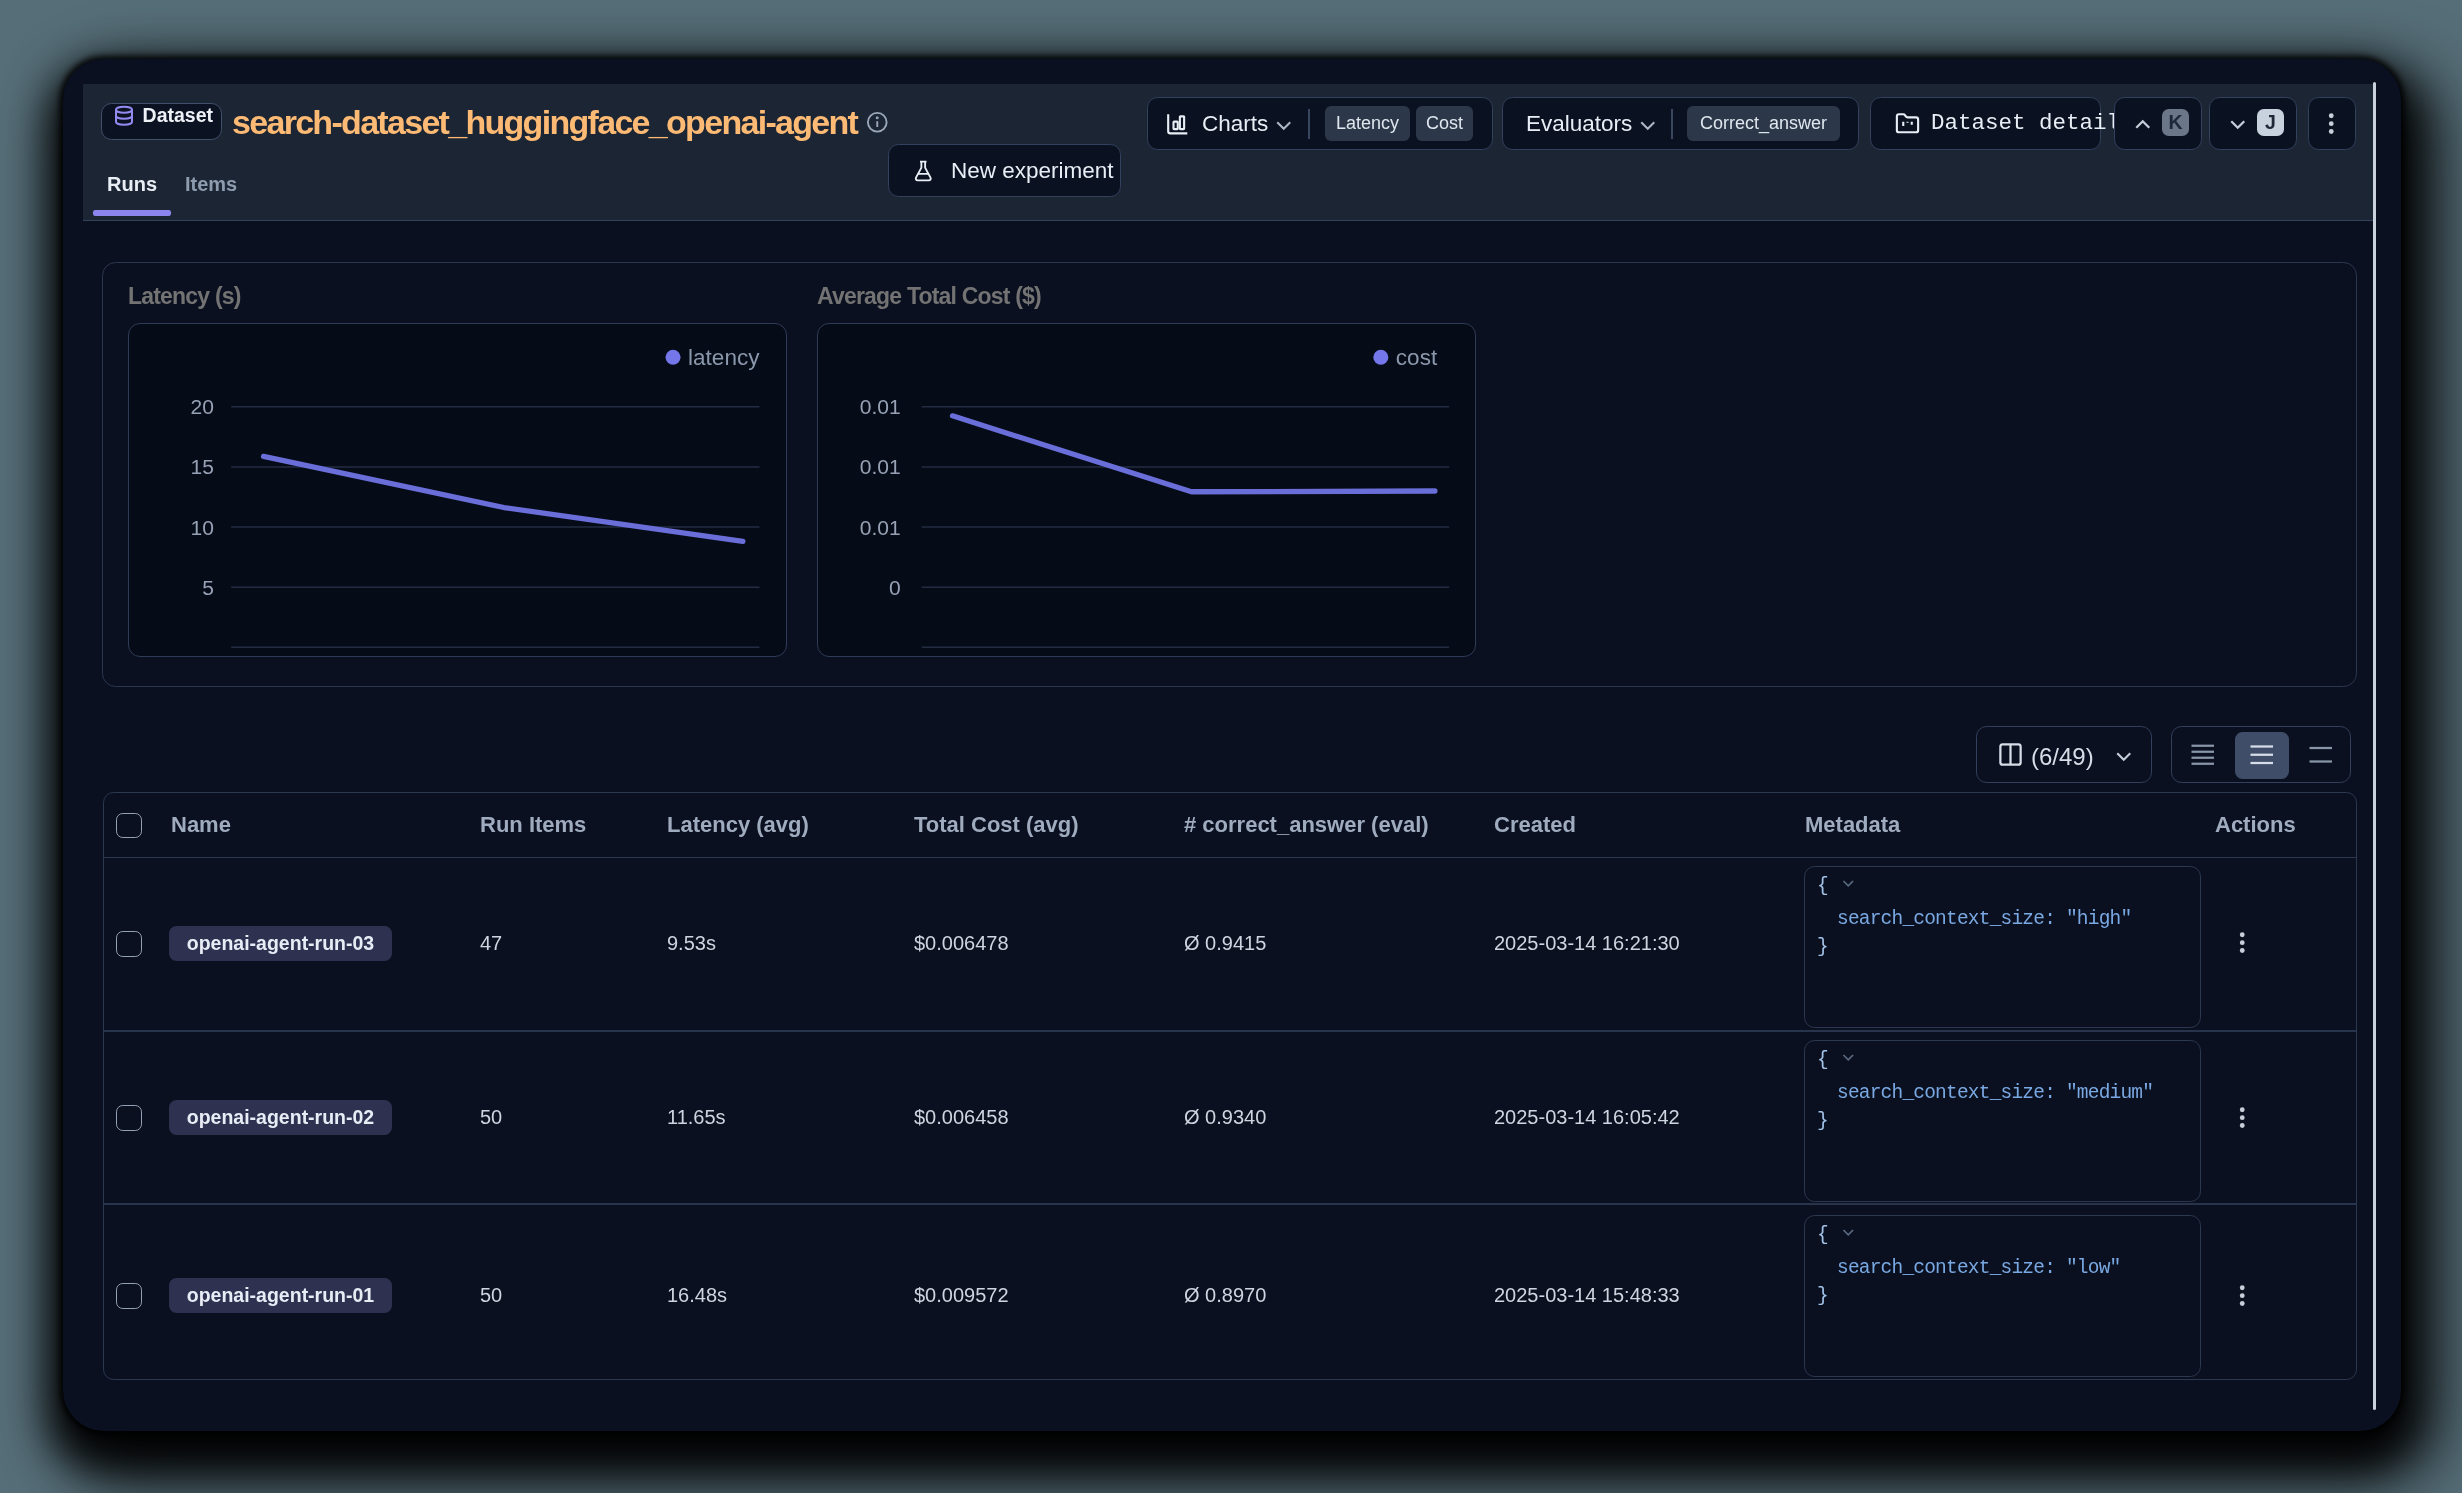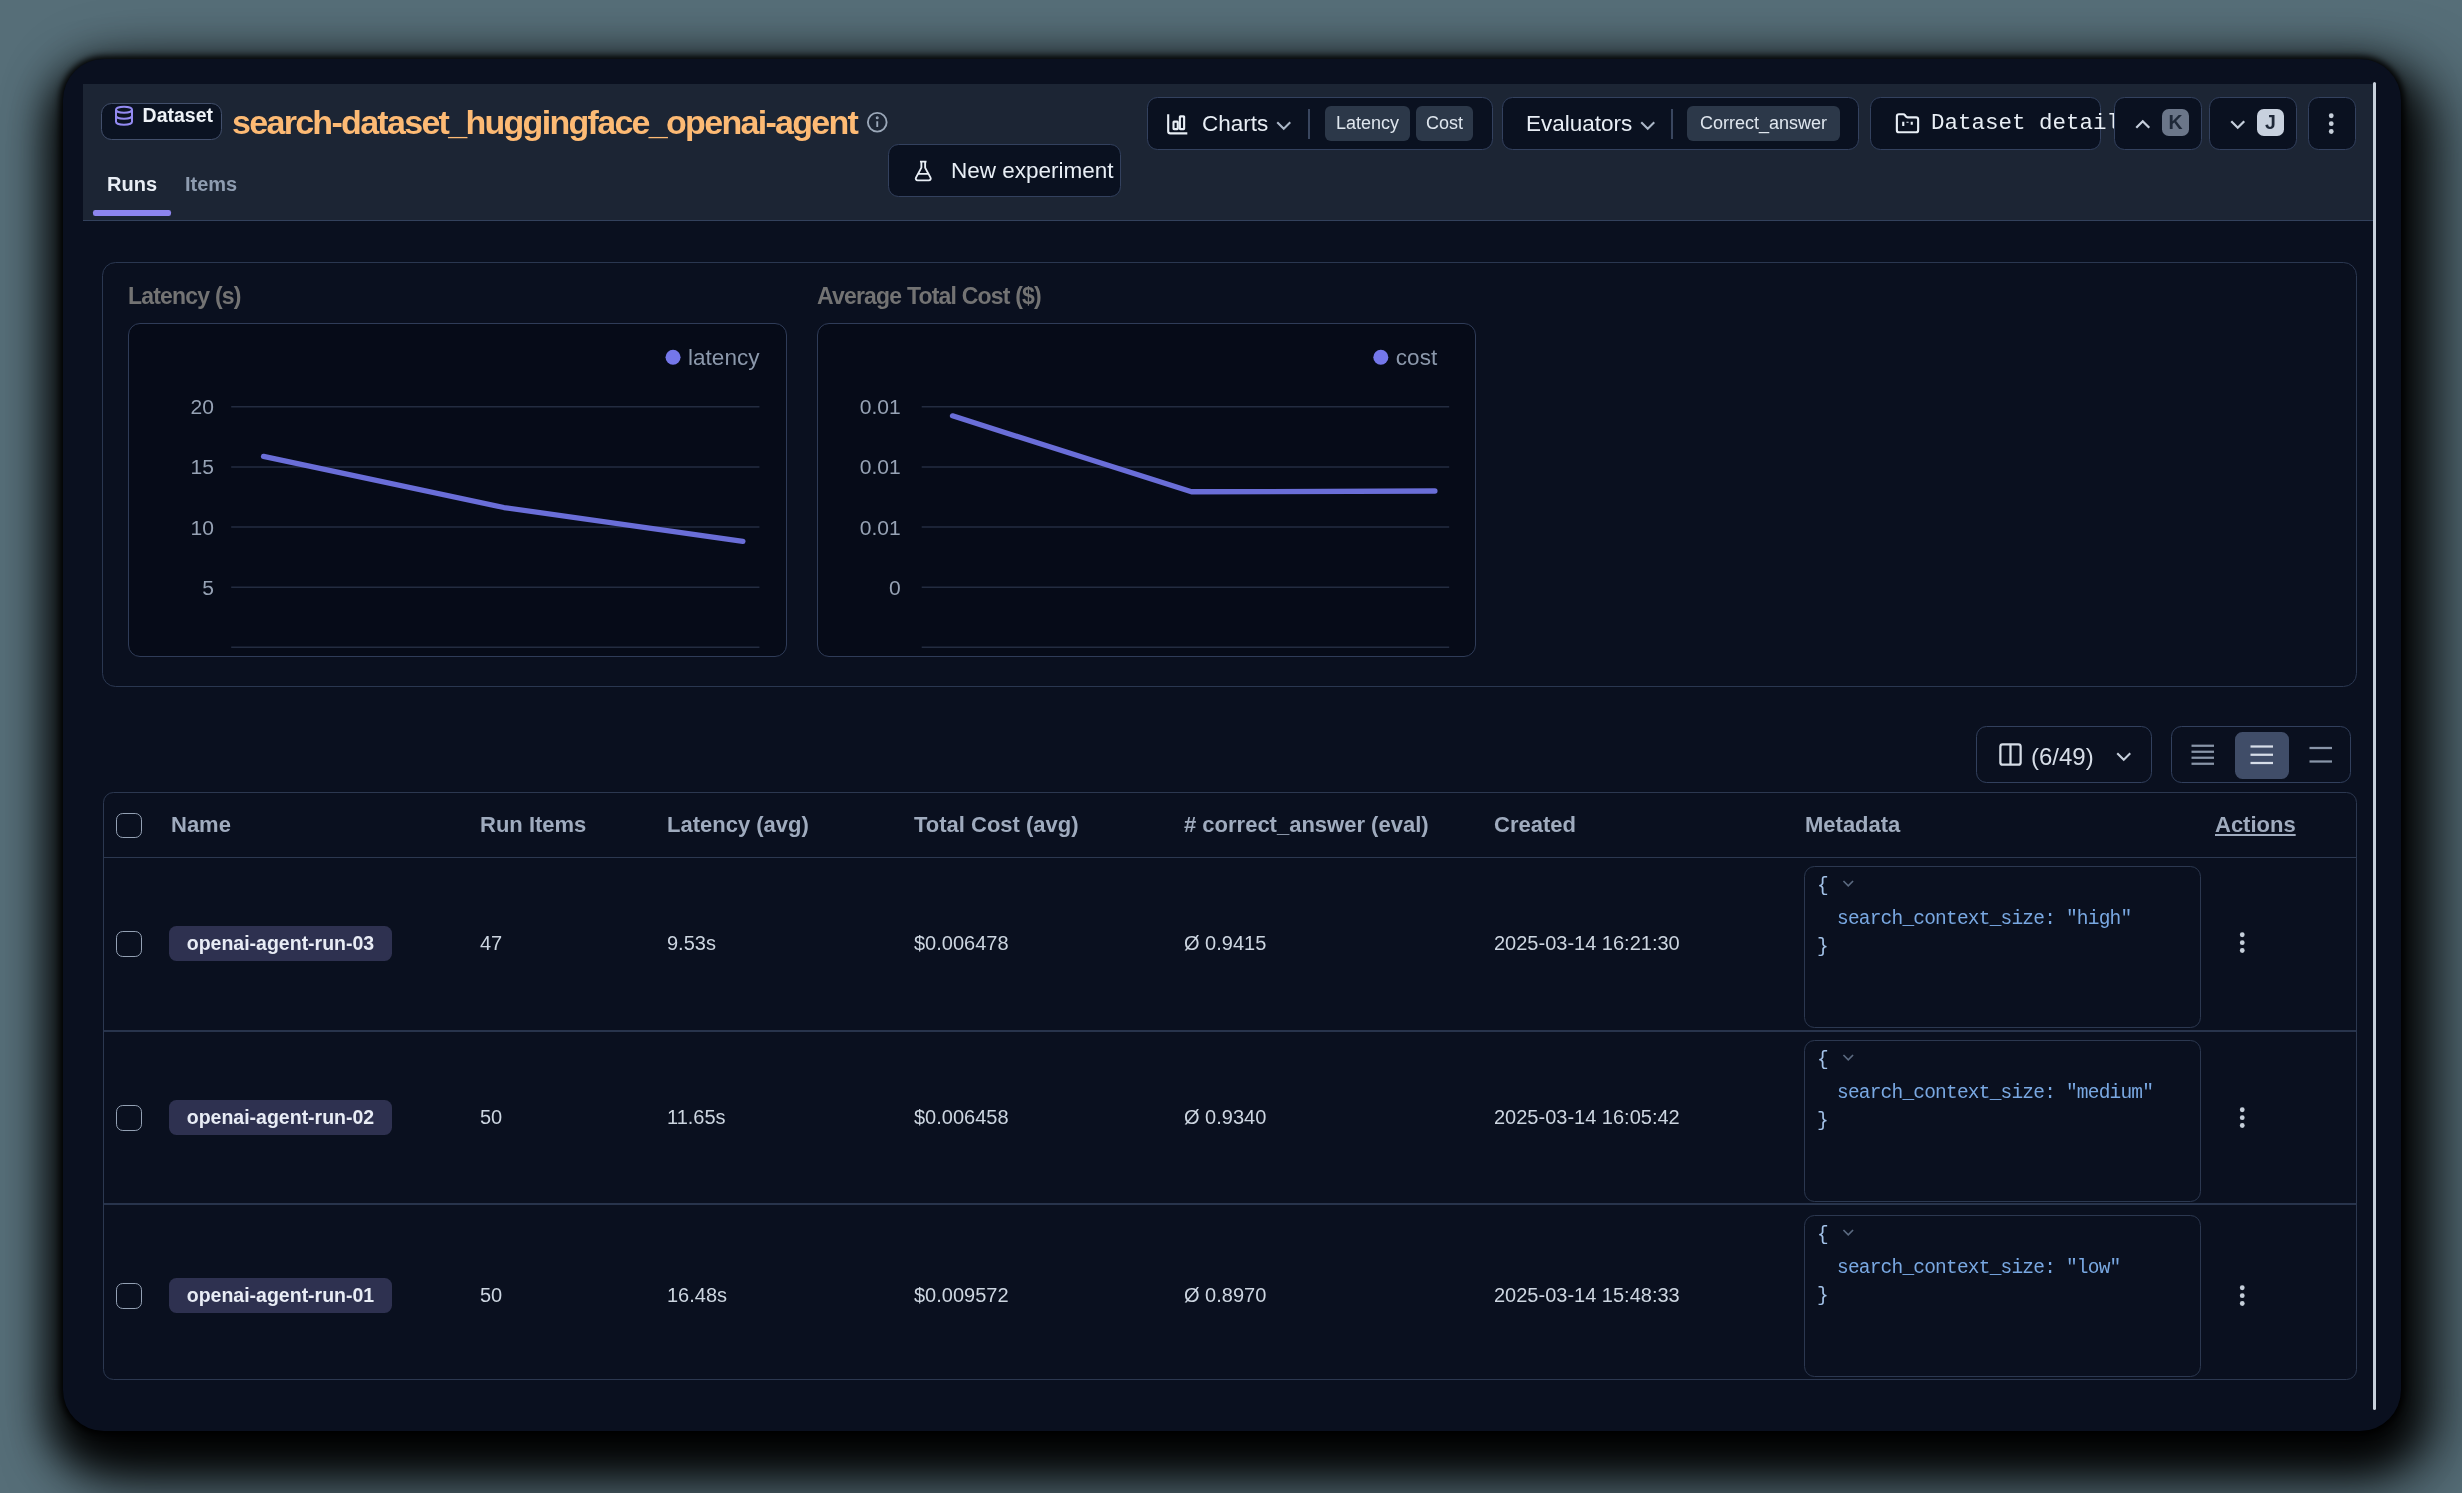"Actions" div.th { text-decoration: underline -> none }
